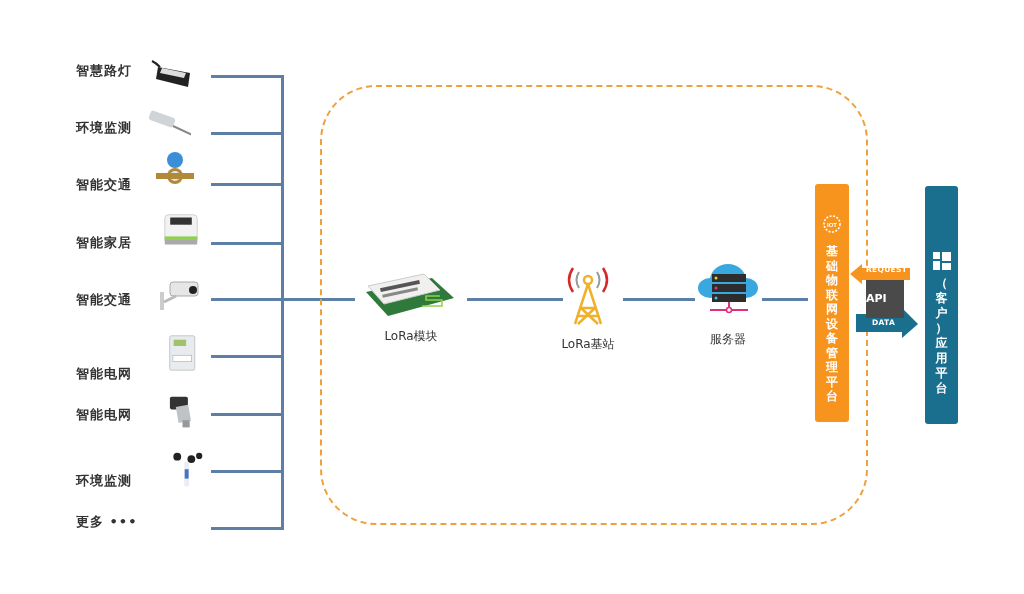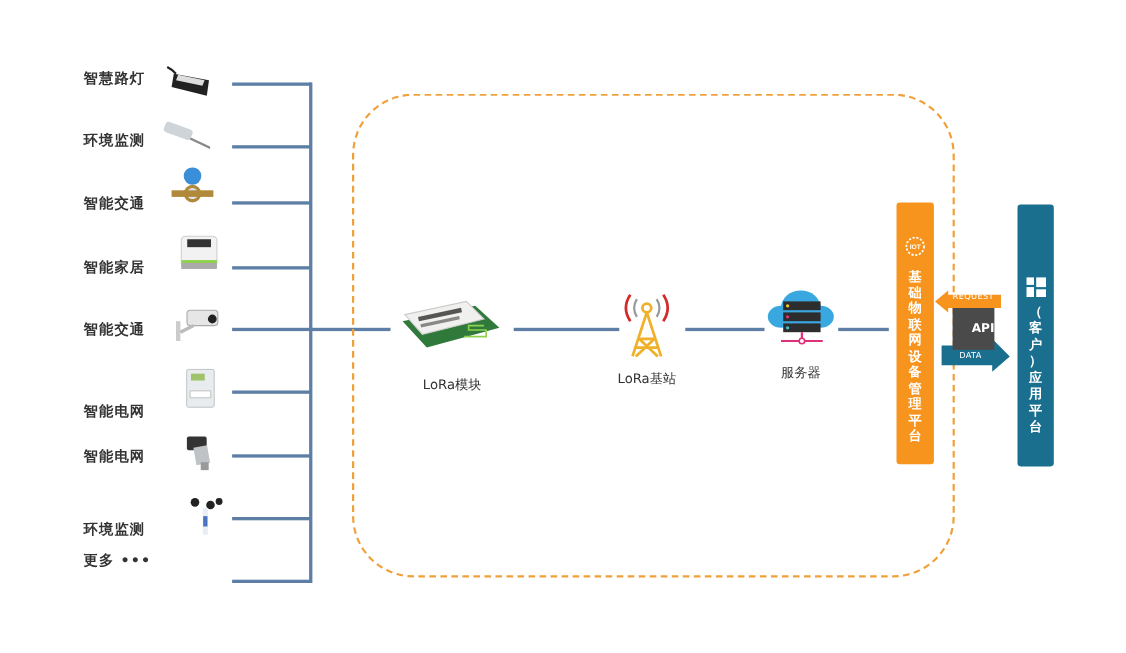"REQUEST" .arrow-text { font-weight: normal -> bold }
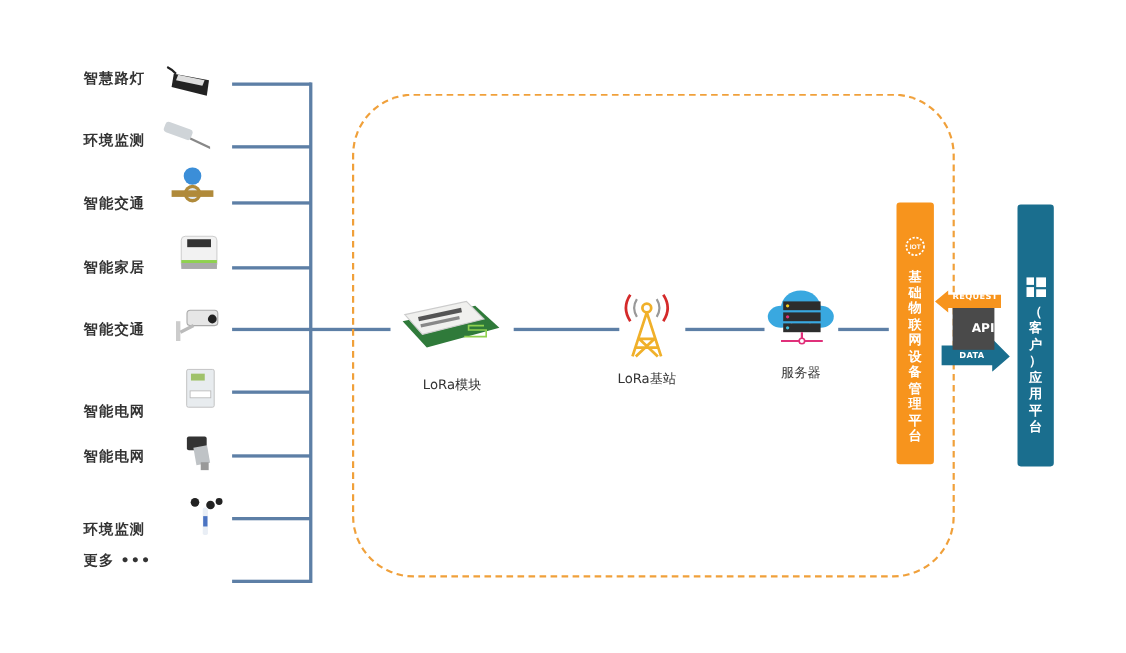"API" .api-box { text-align: right -> left }
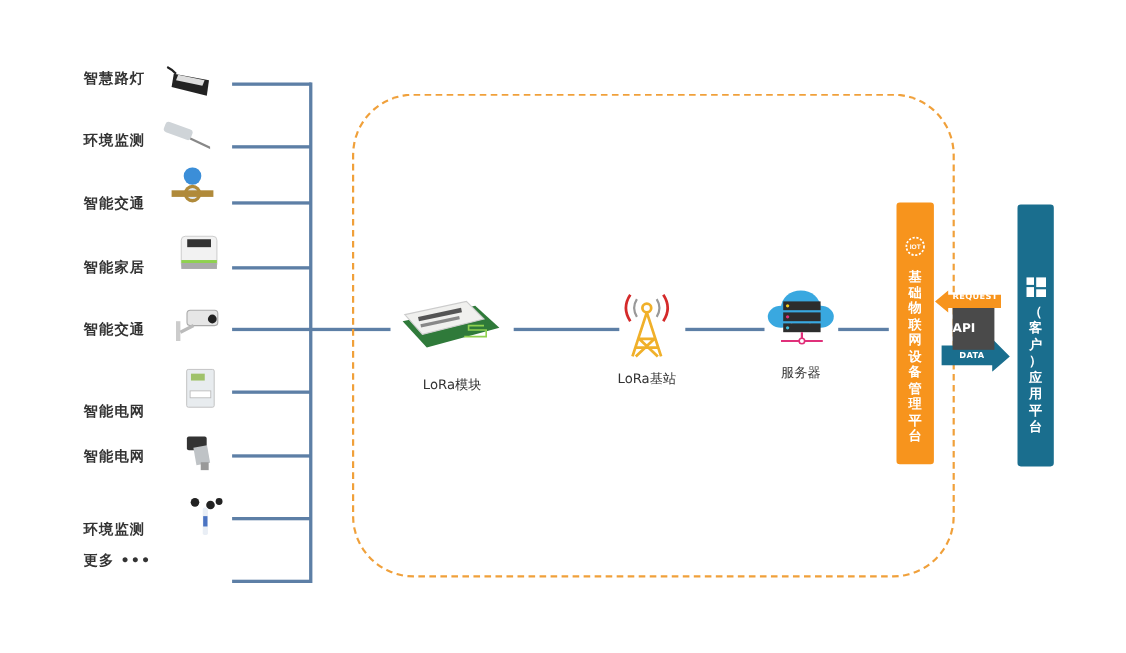"LoRa模块" div.node-label { top: 342px -> 328px }
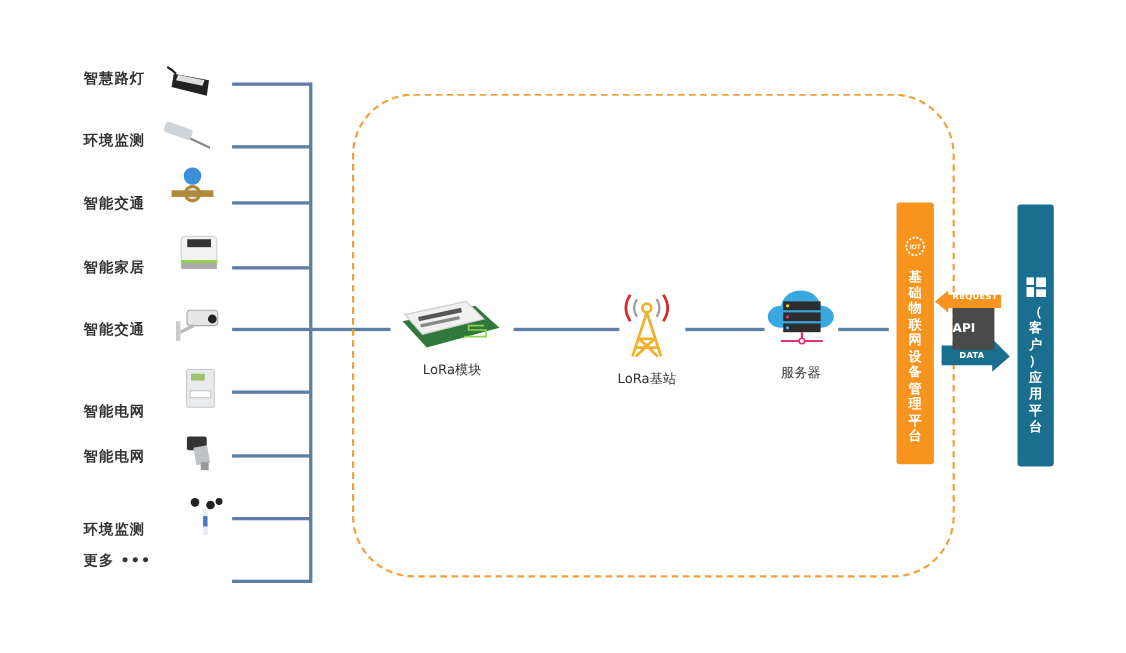"更多 •••" div.label { top: 501px -> 513px }
